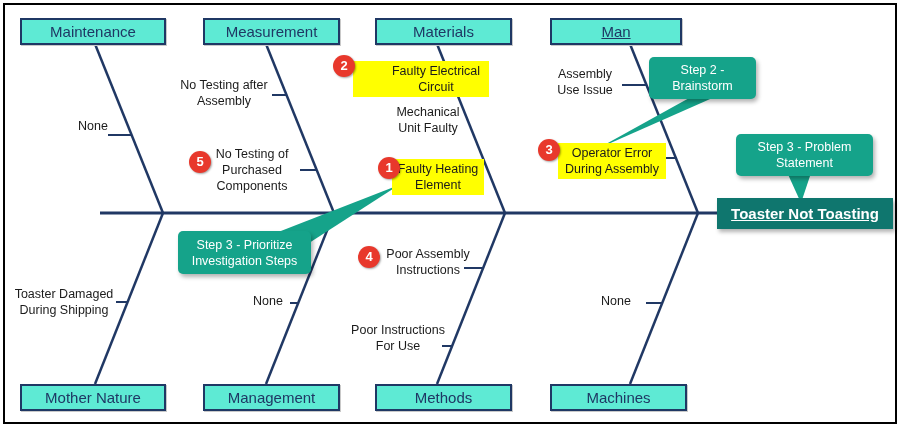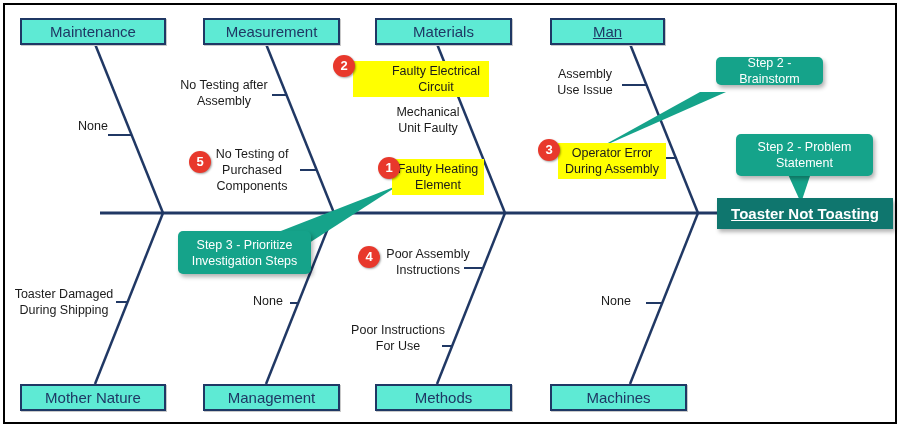"Man" div.box { width: 115px -> 132px }
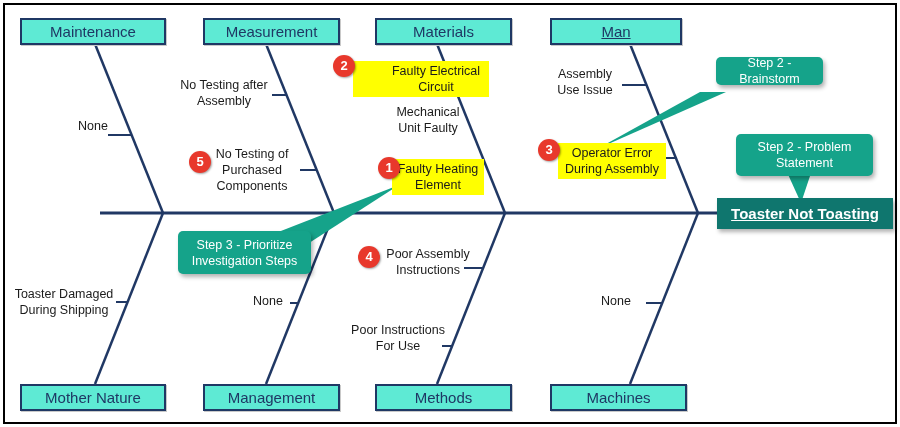"Step 2 - Brainstorm" div.callout { height: 28px -> 42px; left: 716px -> 649px }
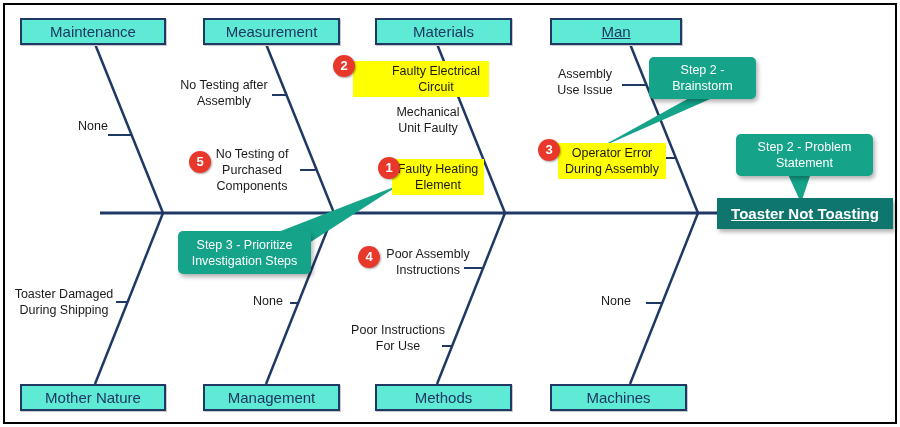"Step 2 - Problem Statement" div.callout { text: 2 -> 3 }
